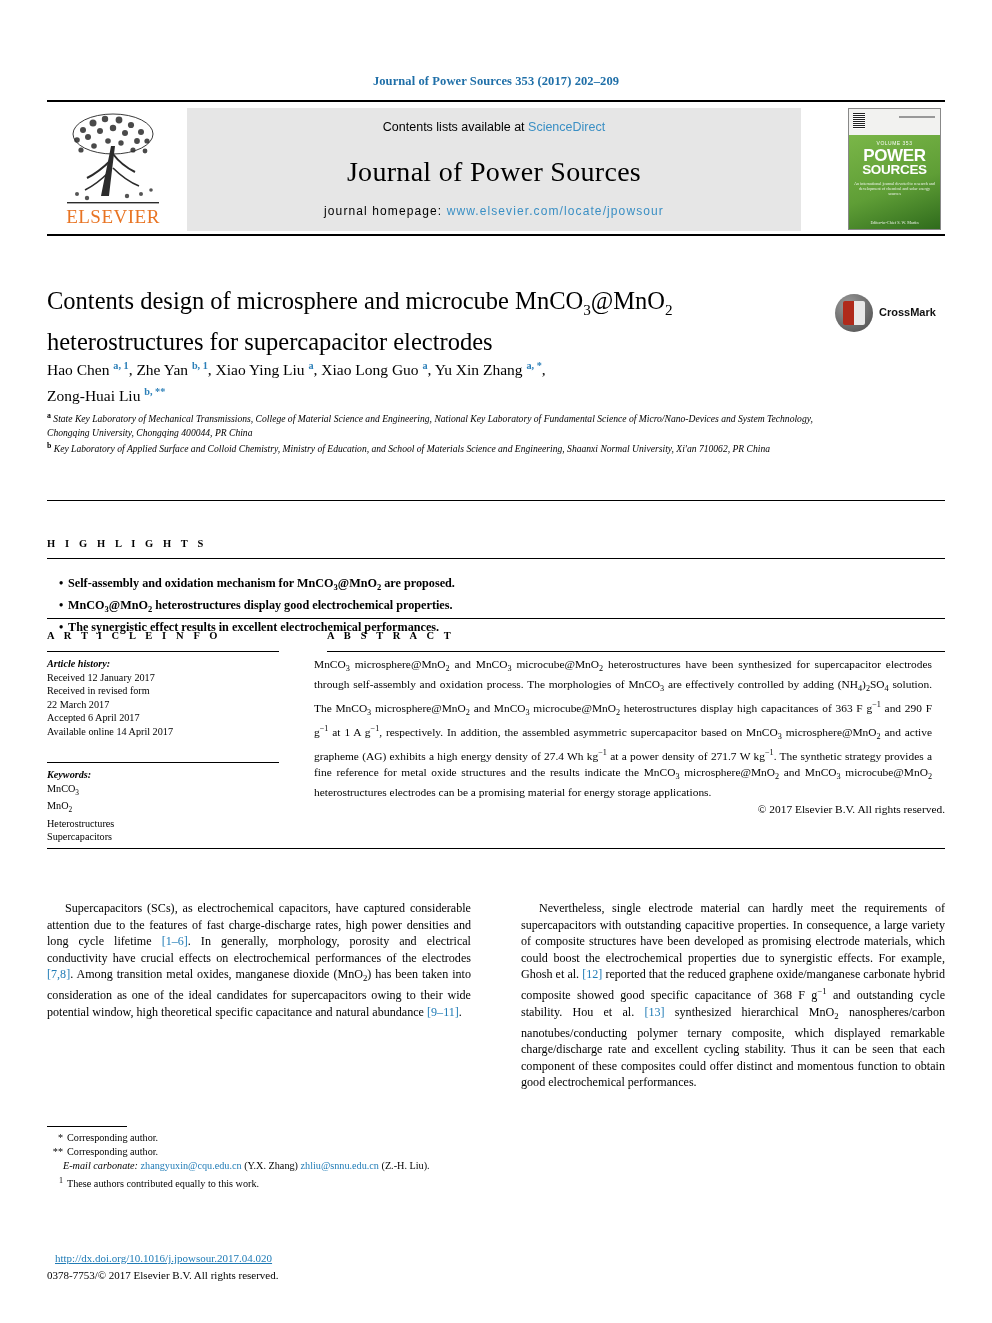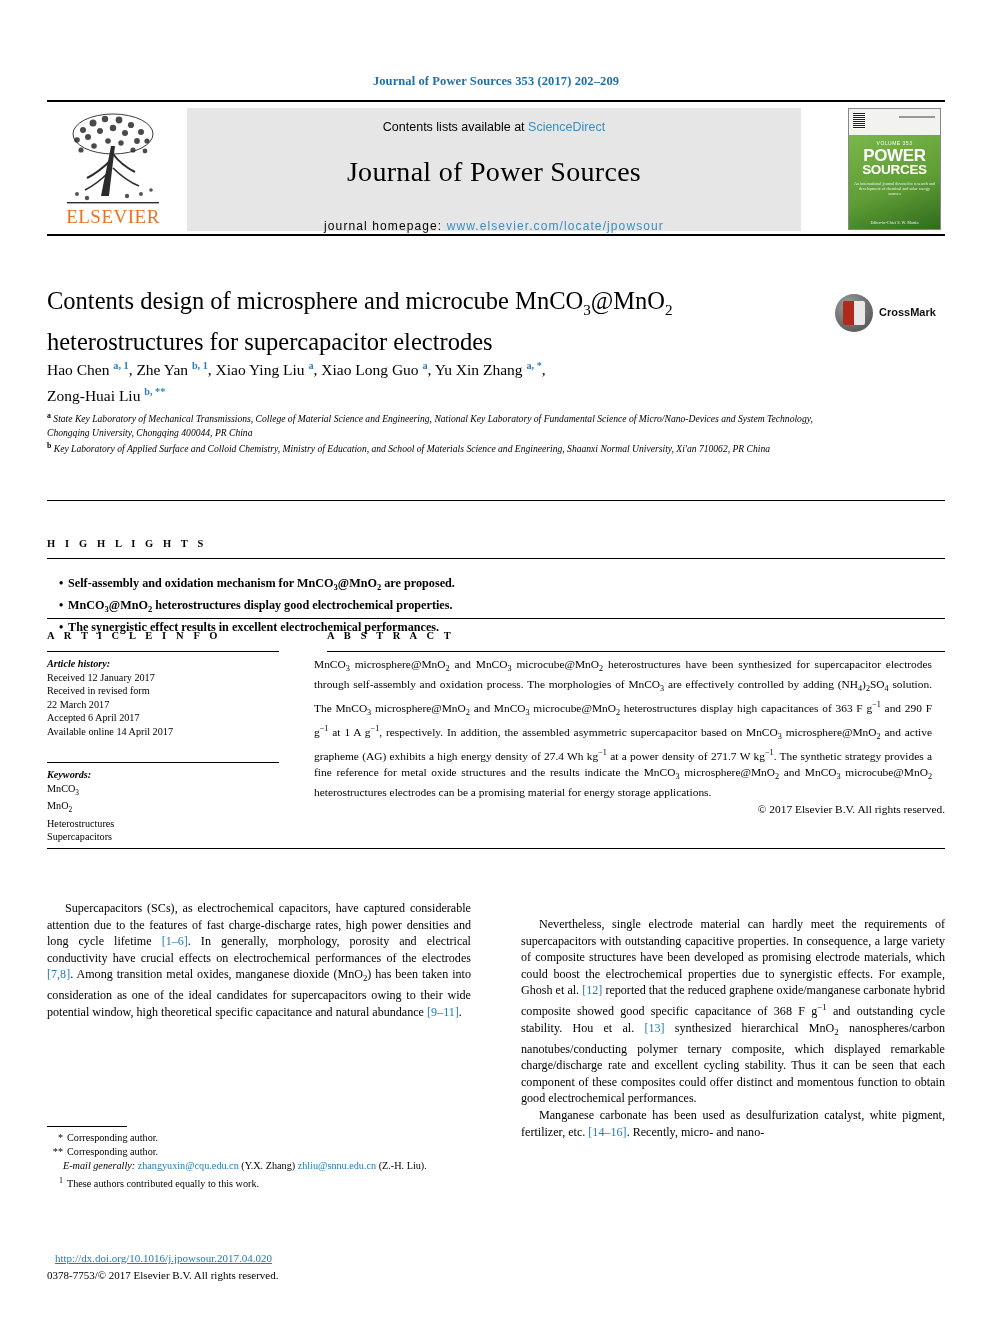"journal homepage:" .banner .homepage { margin-top: 31px -> 16px }
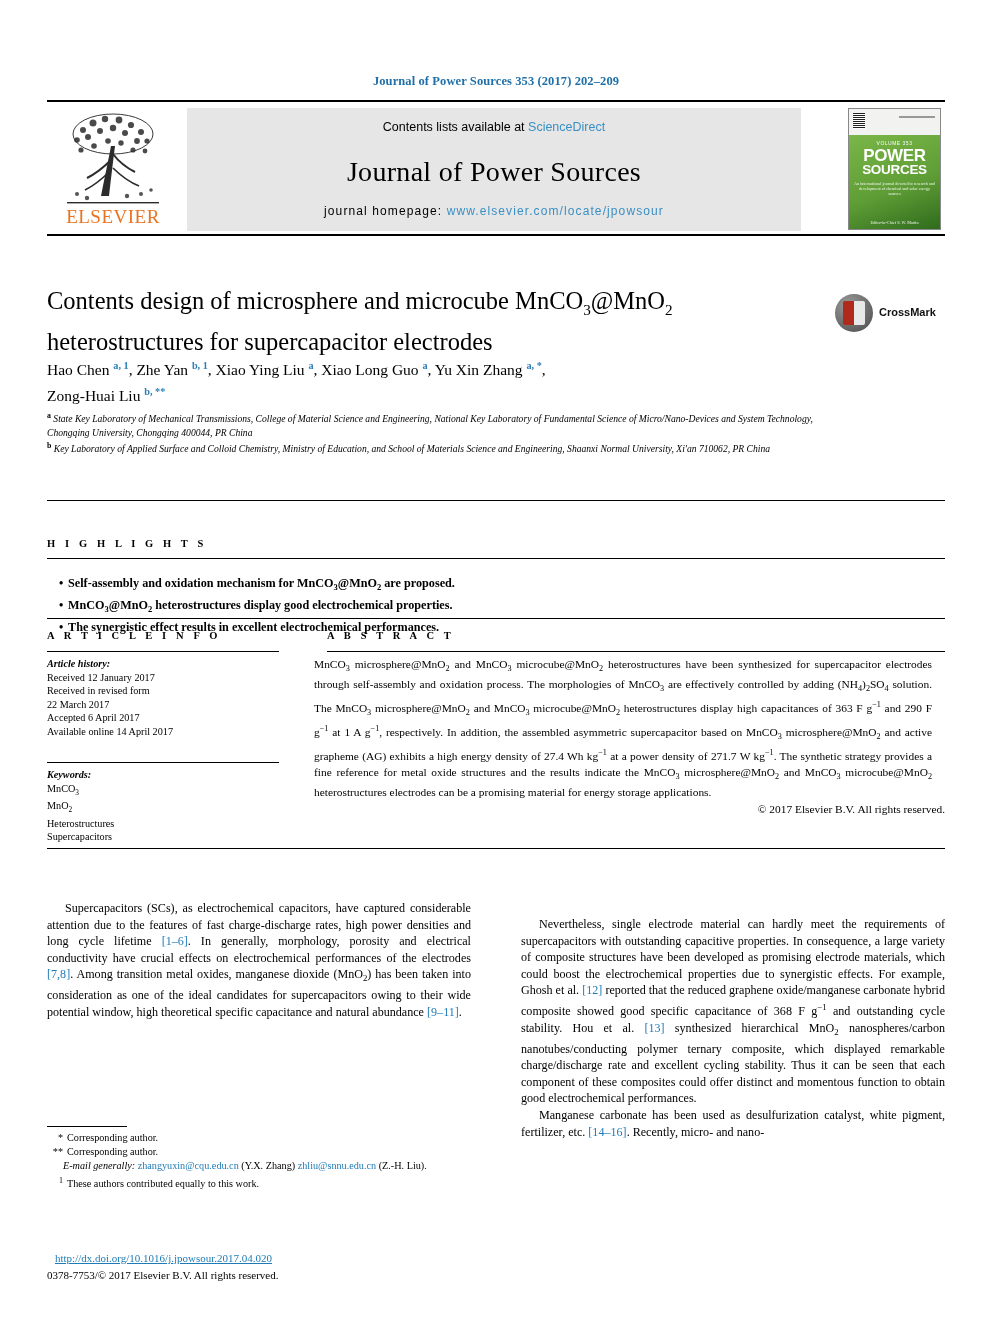"Nevertheless, single electrode material" .col-right { margin-top: 16px -> none }
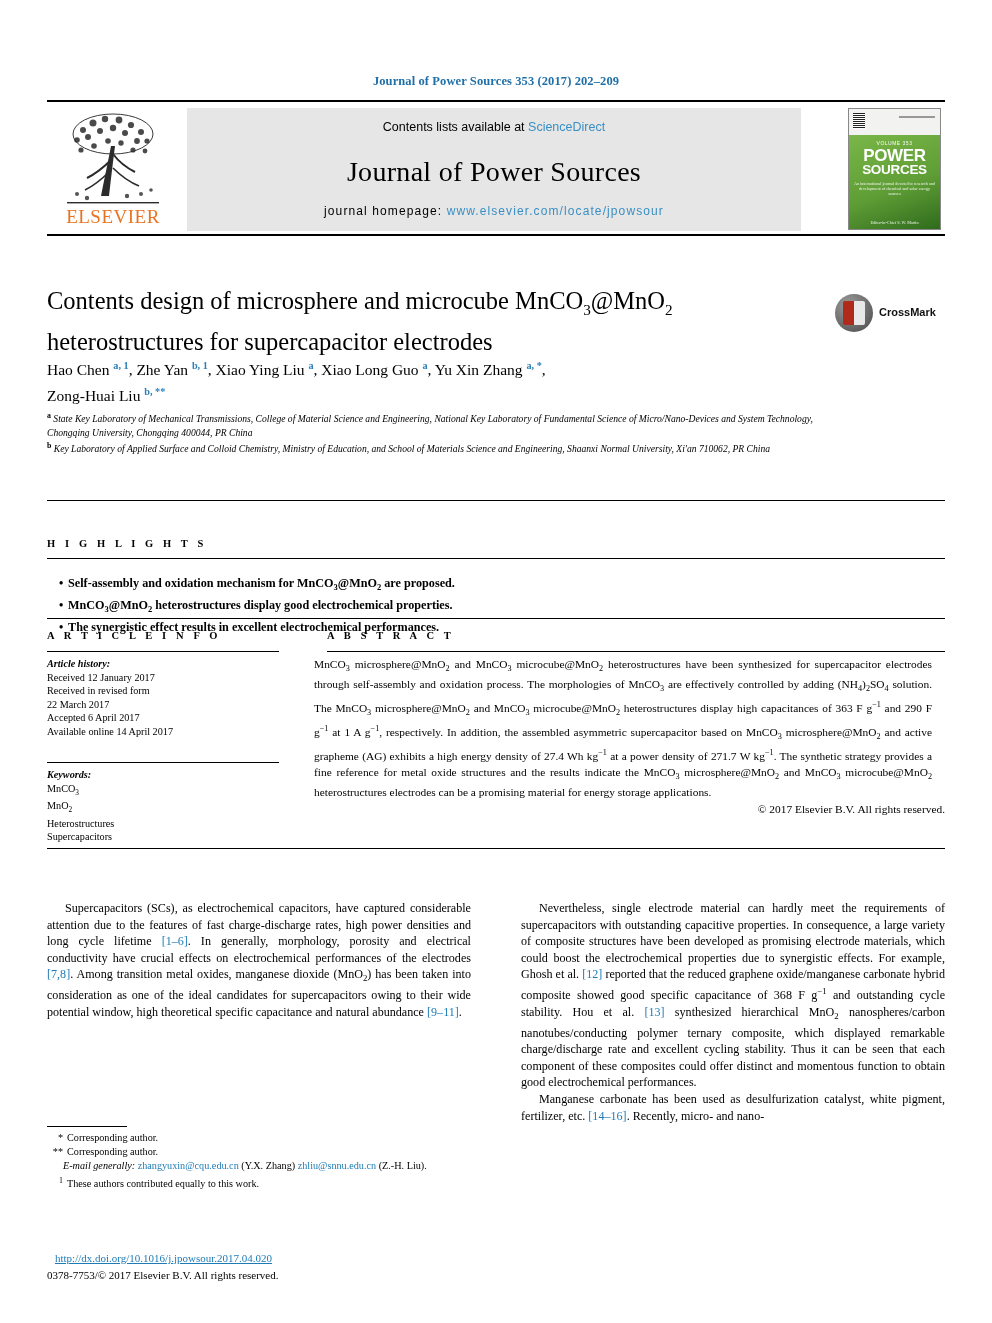"Manganese carbonate has been used" p { html: <p><span>Manganese carbonate has been used as desulfurization catalyst, white pigment, fertilizer, etc. </span><span>[14–16]</span><span>. Recently, micro- and nano-</span></p> -> none }
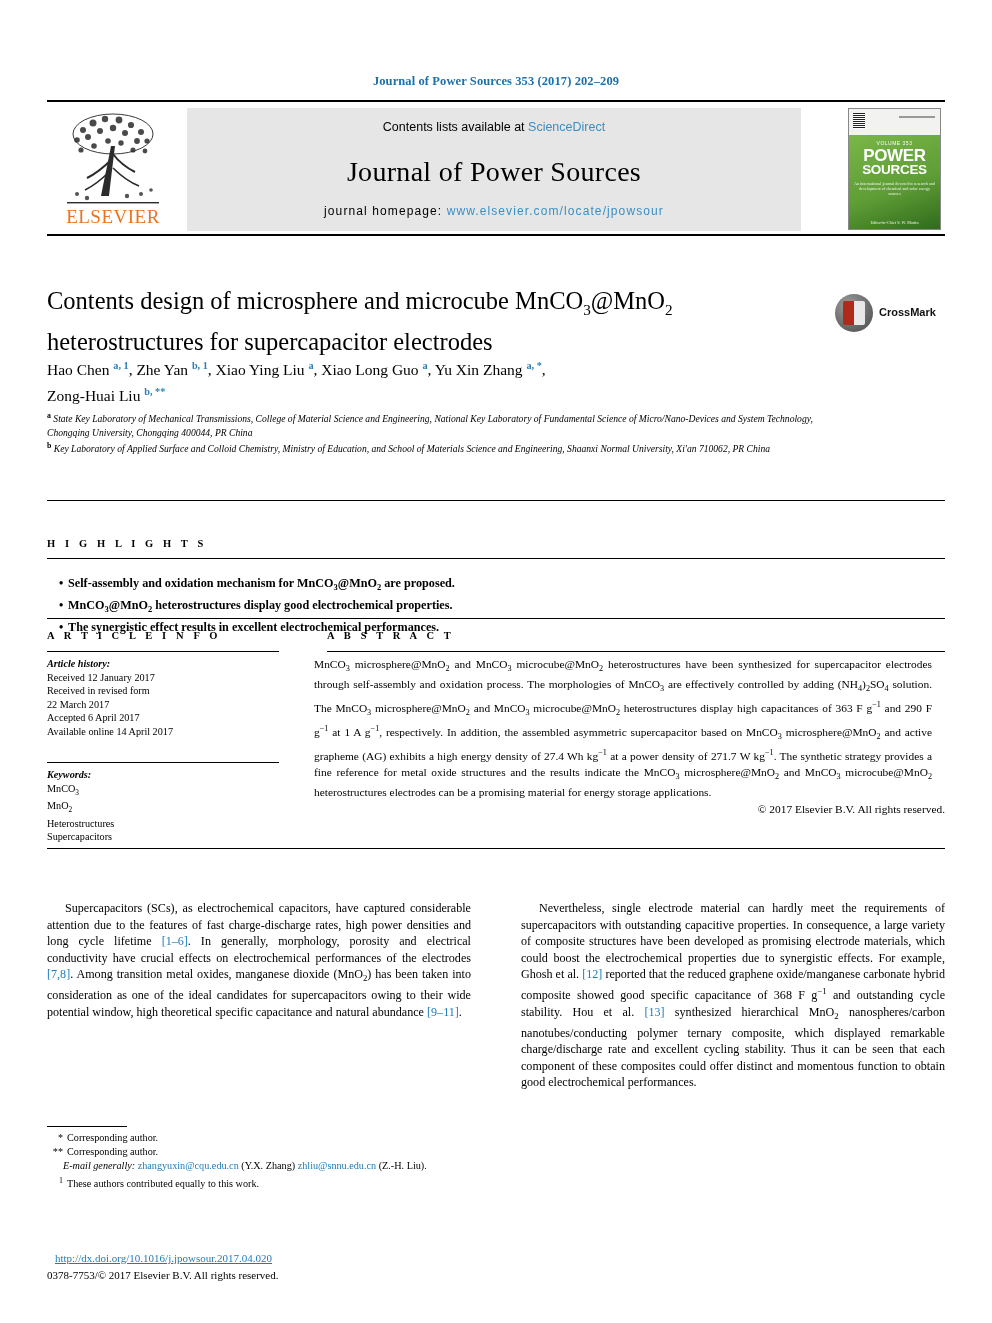"E-mail generally:" span.em { text: generally -> carbonate }
